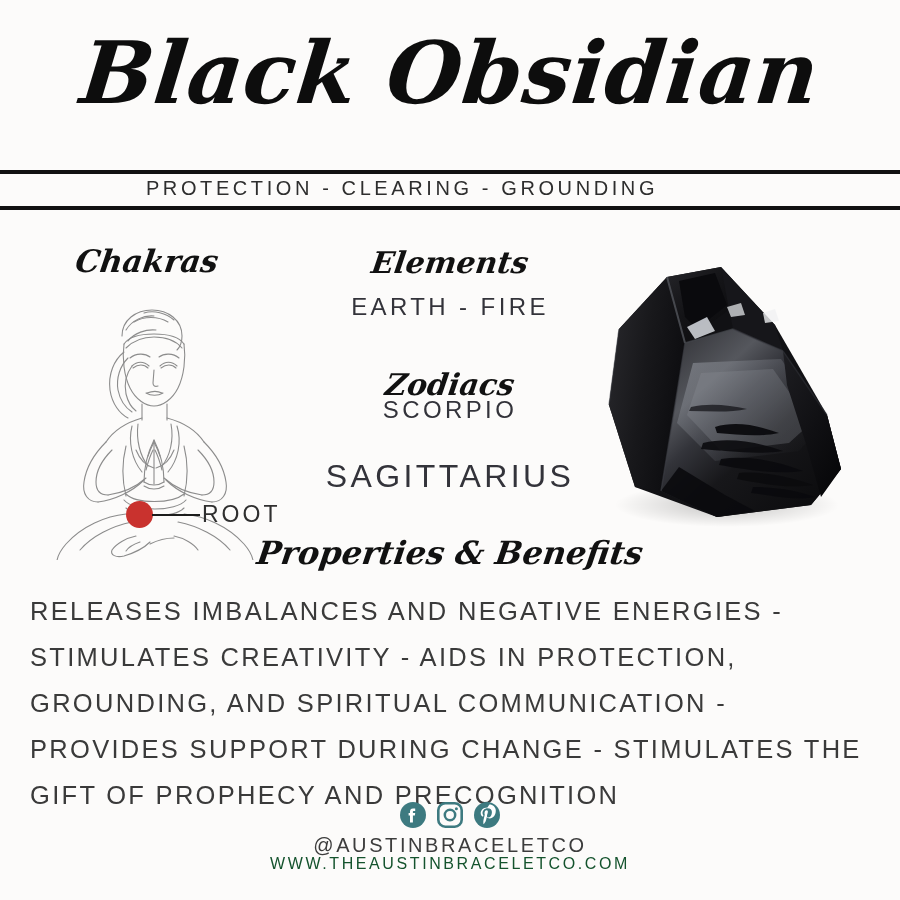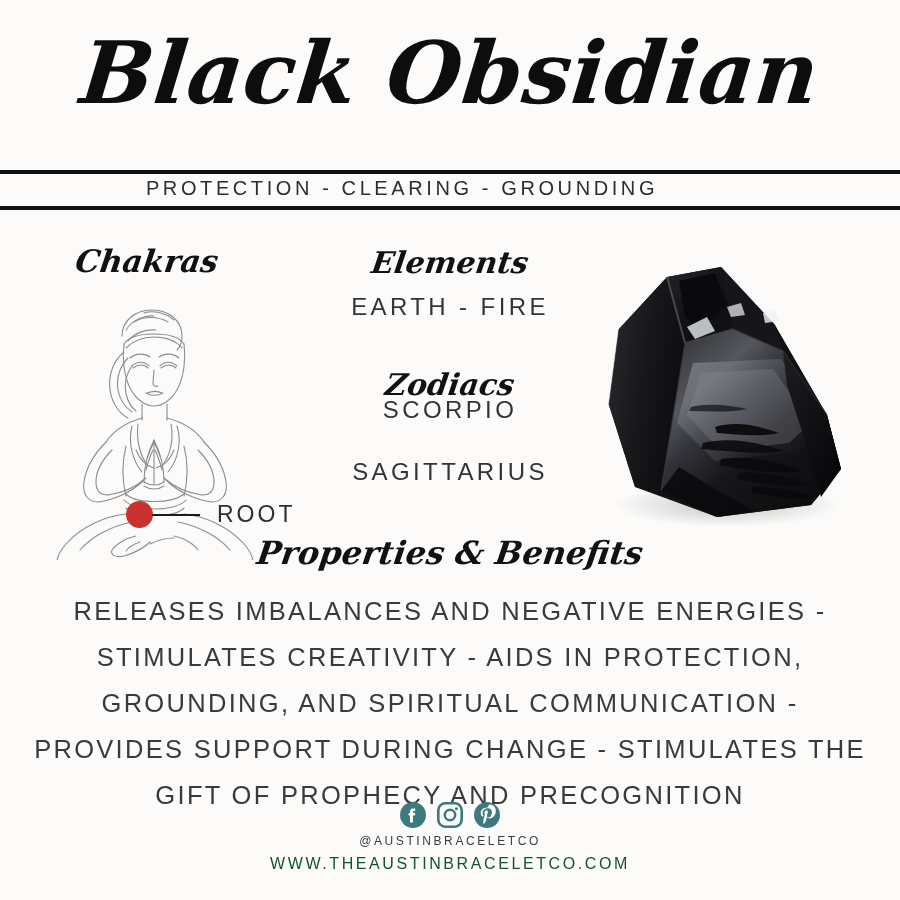"SAGITTARIUS" .v-sagittarius { font-size: 24px -> 32px }
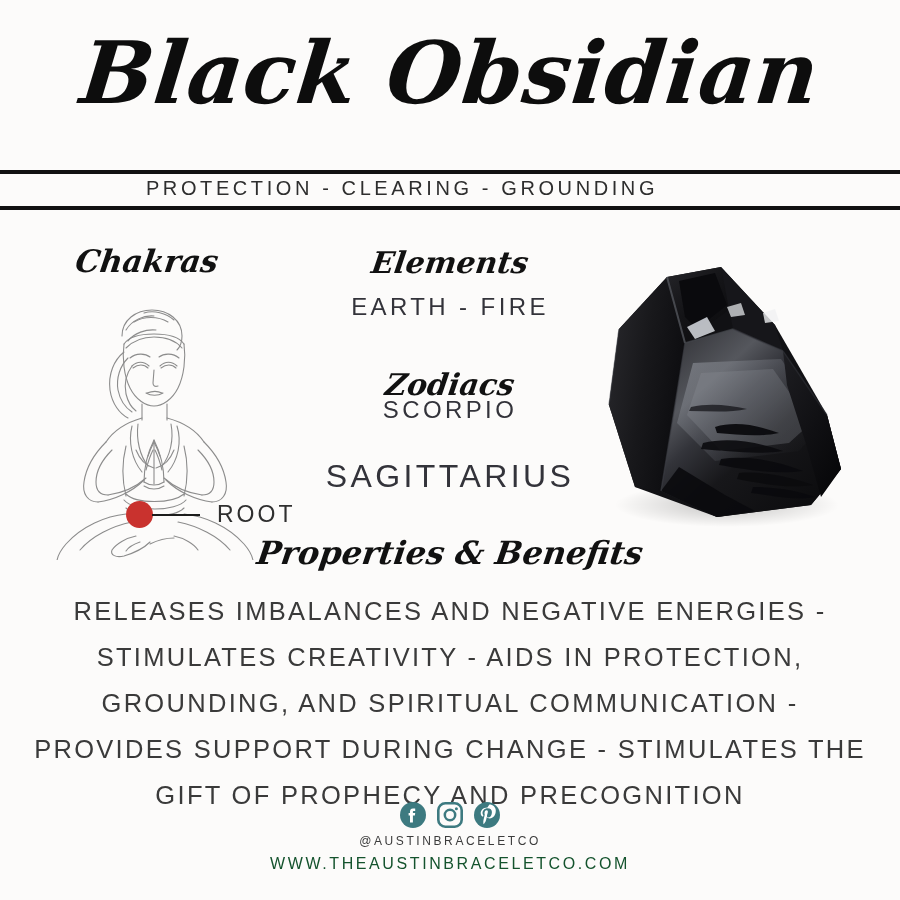"ROOT" .chakra-label { left: 217px -> 202px }
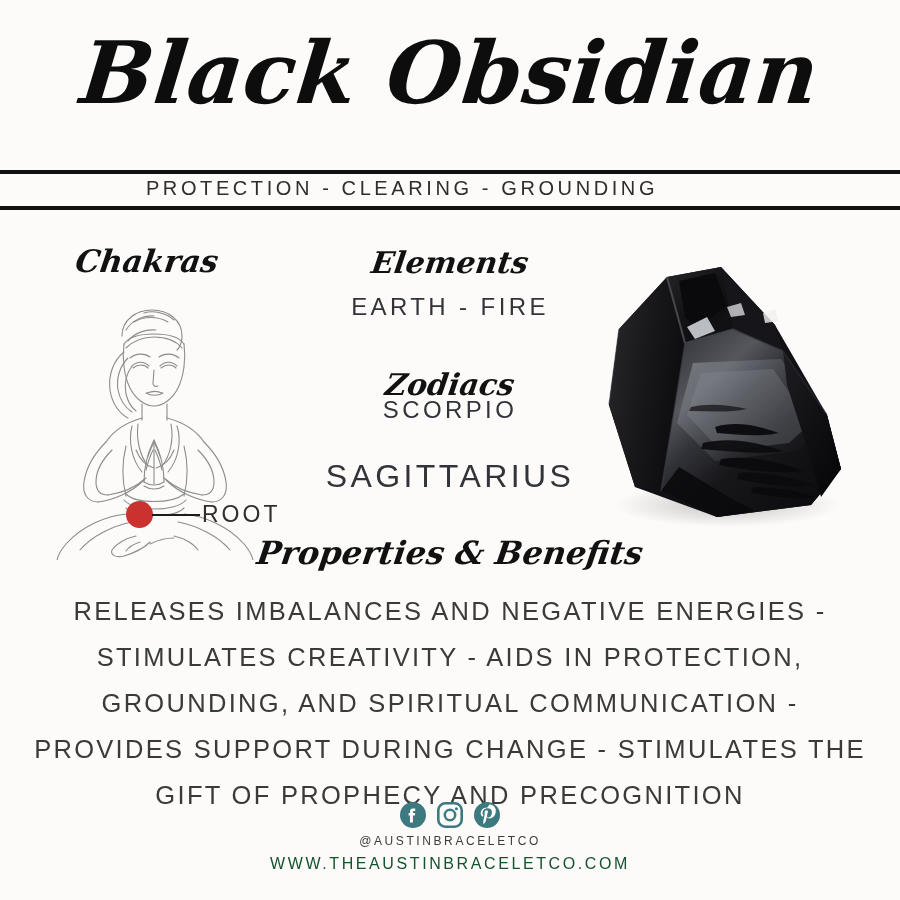"RELEASES IMBALANCES AND NEGATIVE" .body-text { text-align: center -> left }
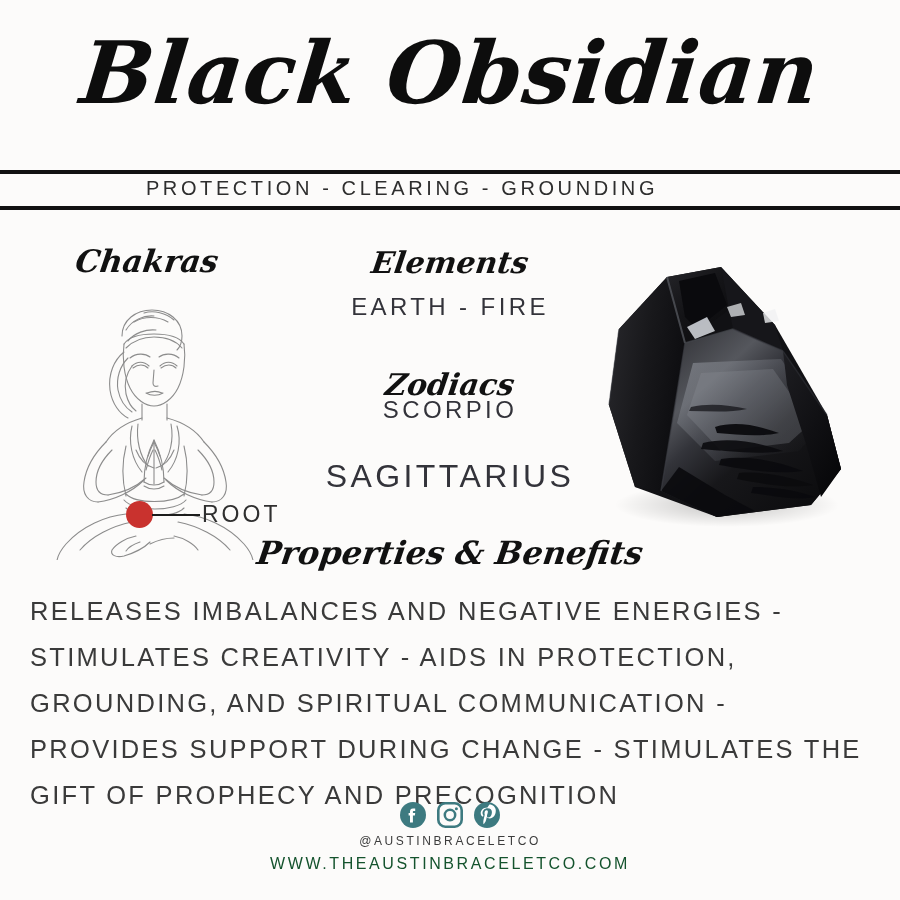"@AUSTINBRACELETCO" .handle { font-size: 12px -> 20px }
